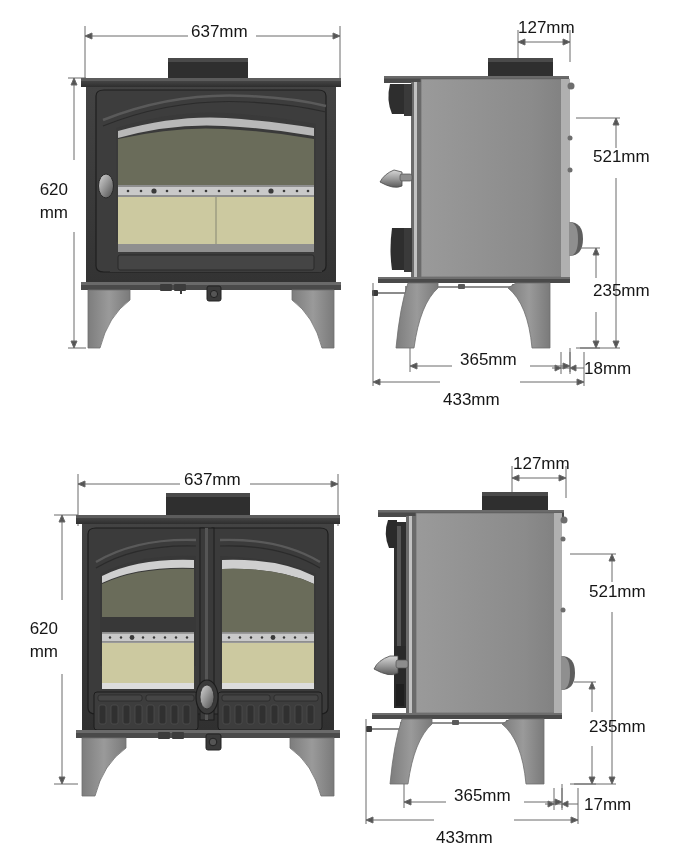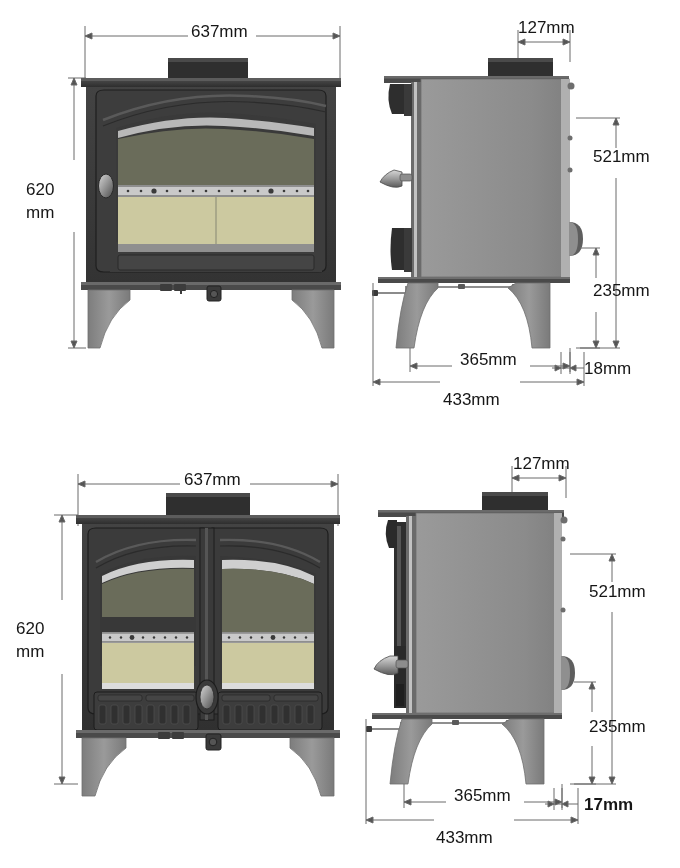"620" .dimtext.stacked { text-align: left -> right }
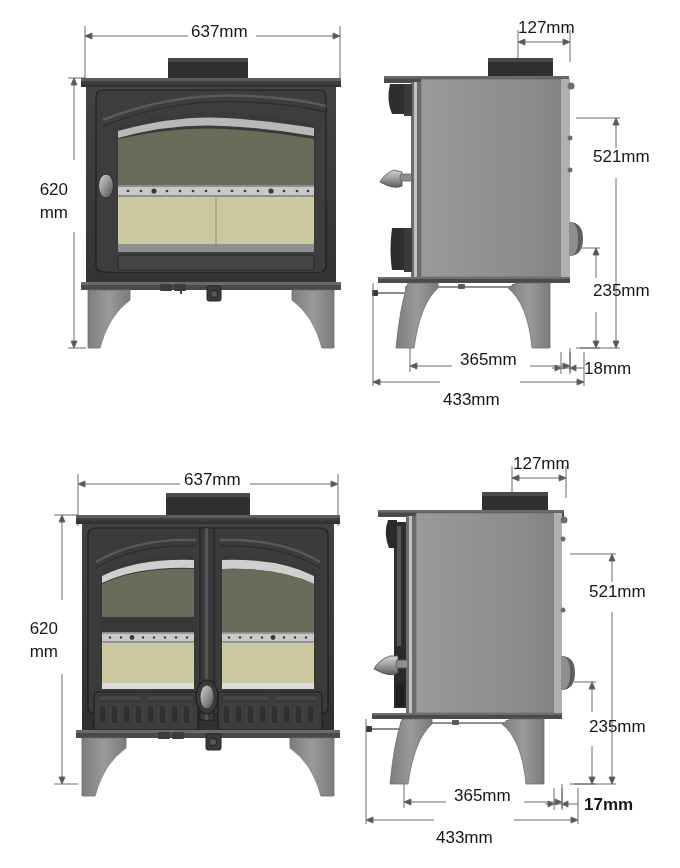"17mm" div.dimtext { font-weight: bold -> none }
